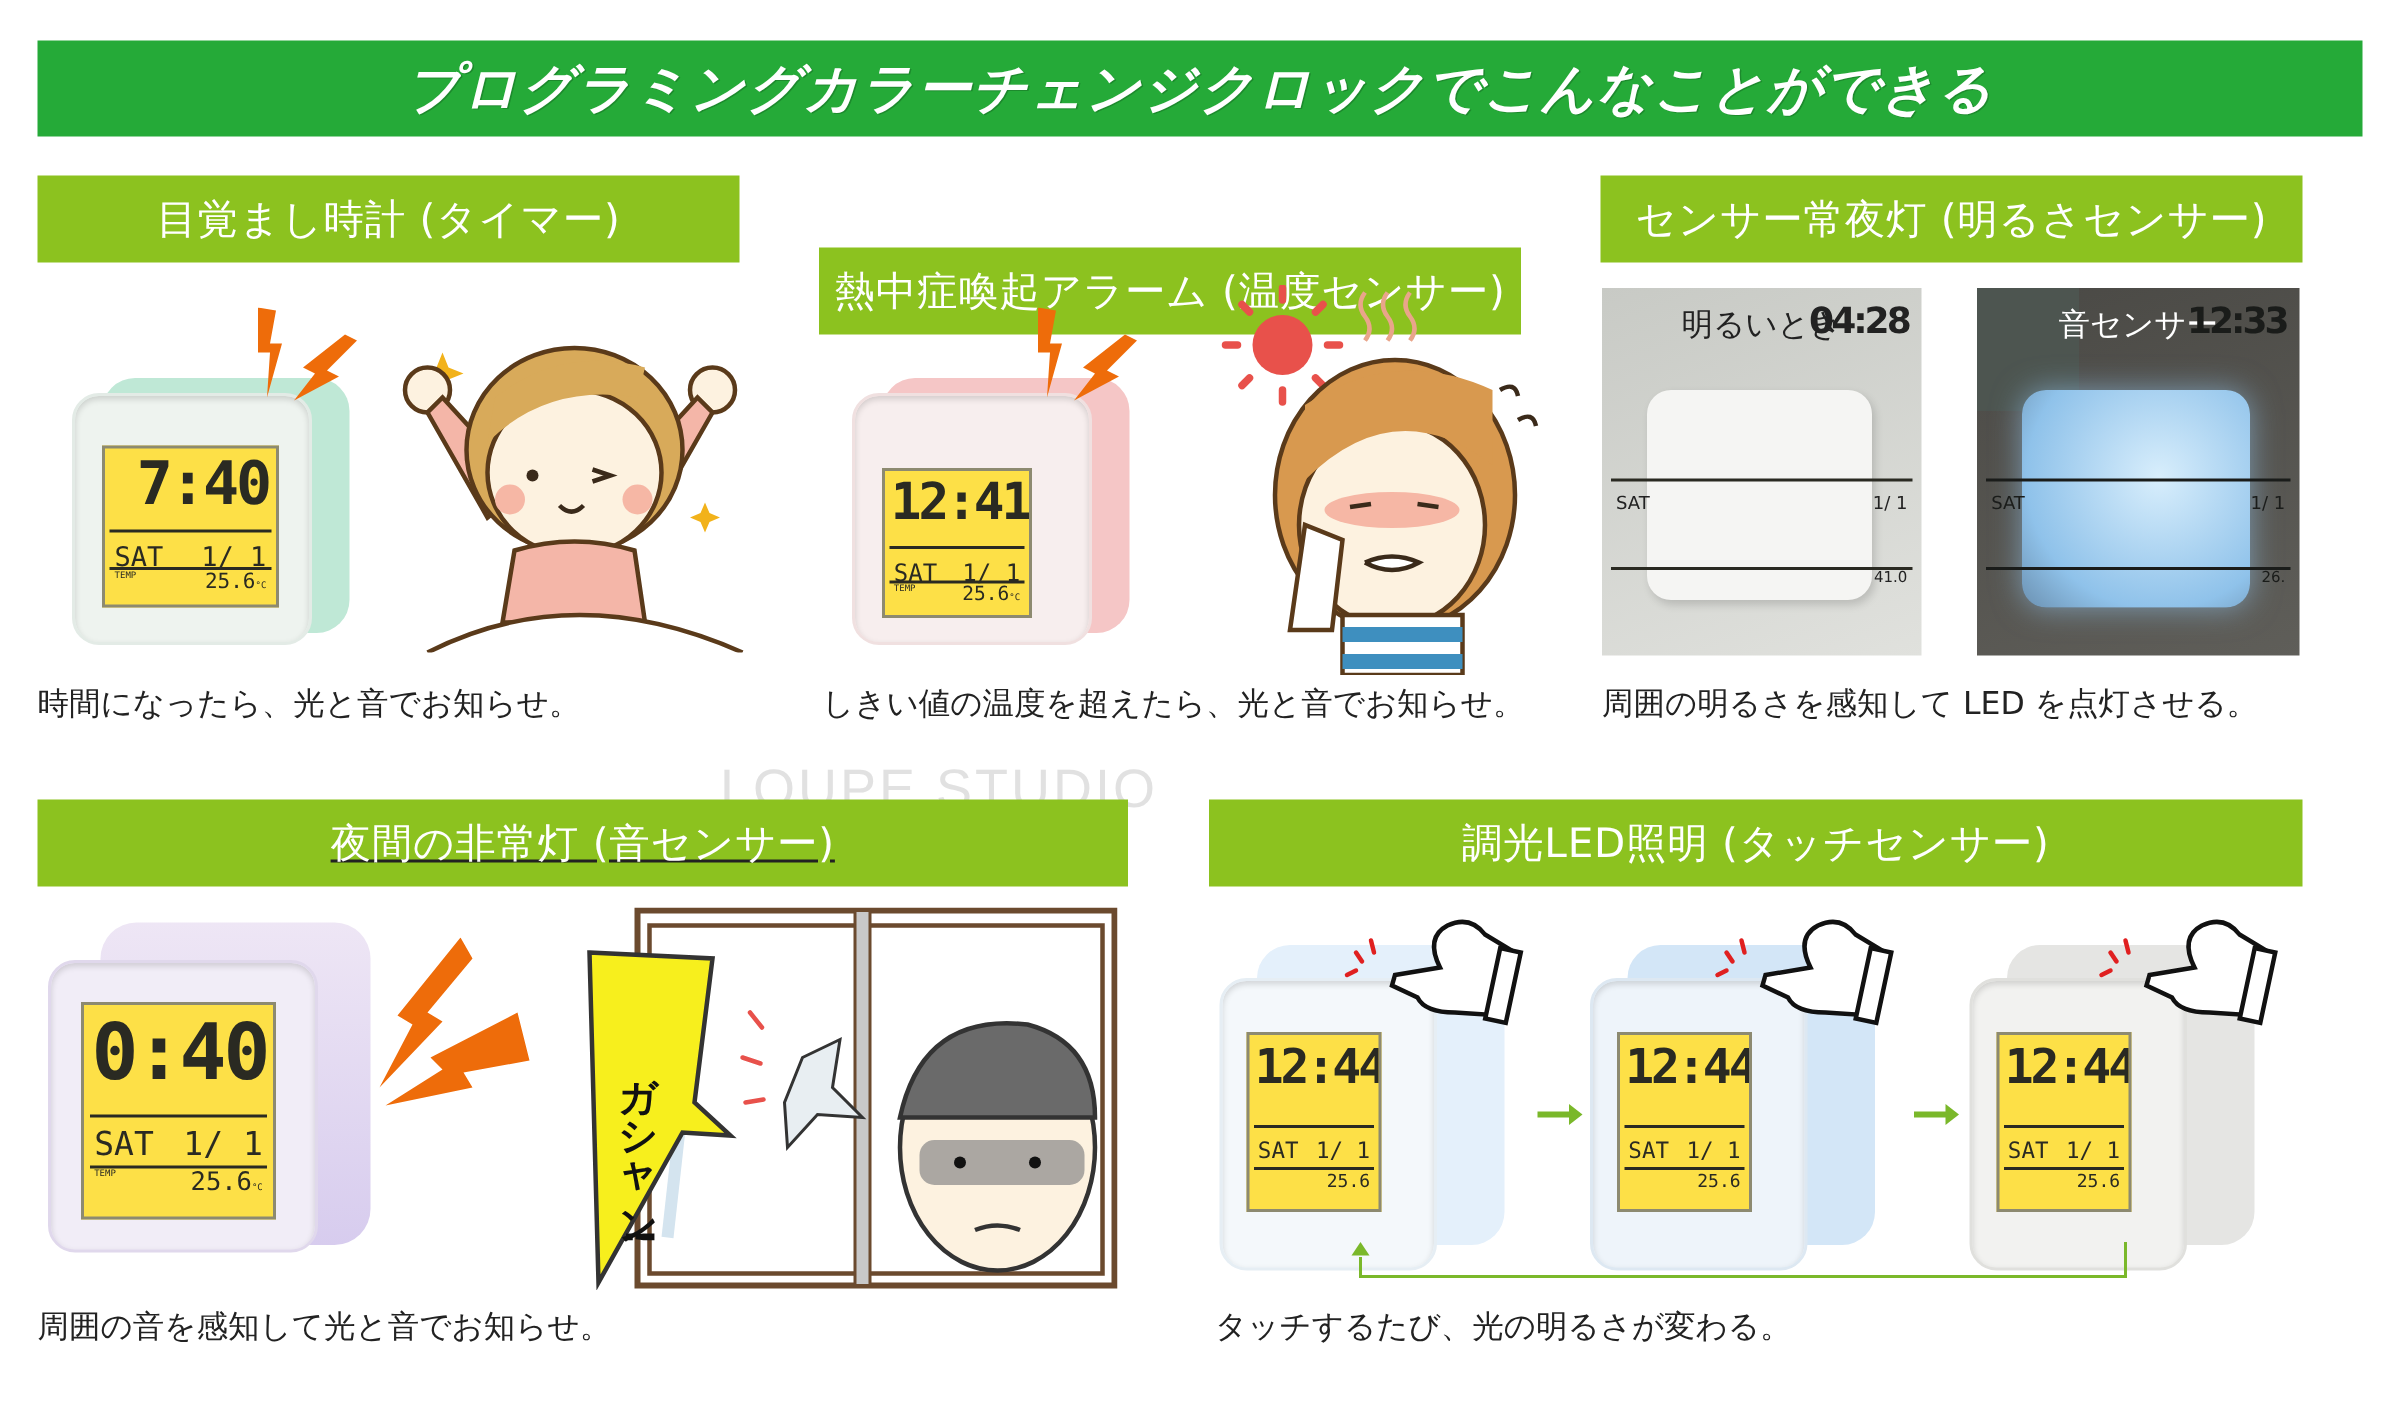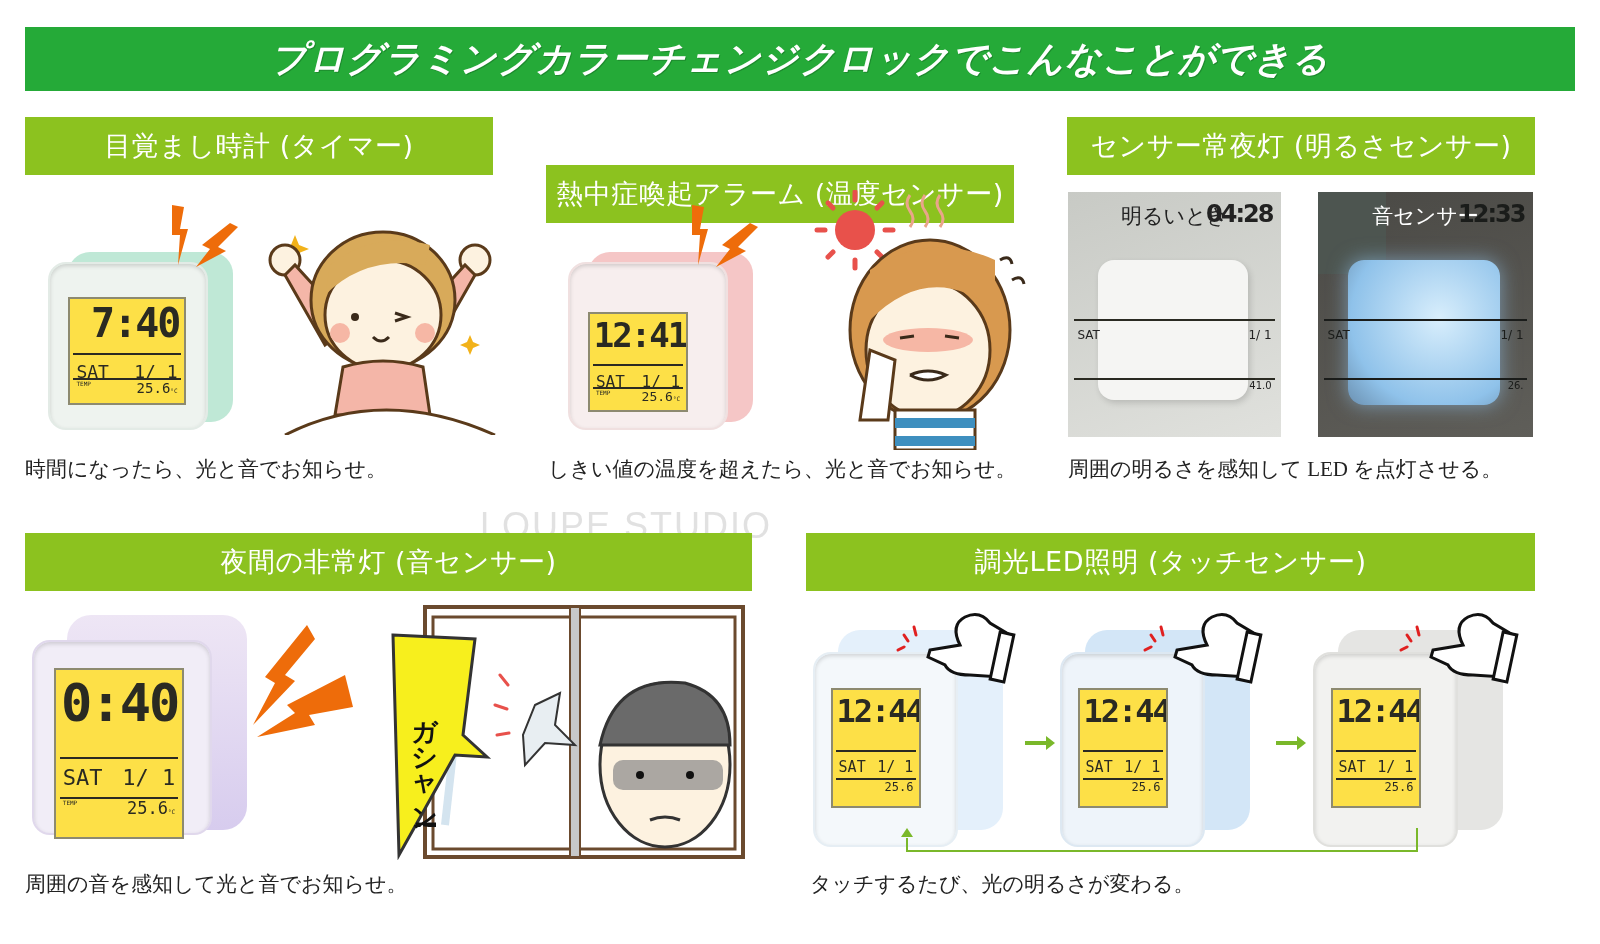"時間になったら、光と音でお知らせ。" .caption { font-family: Liberation Serif, serif -> none }
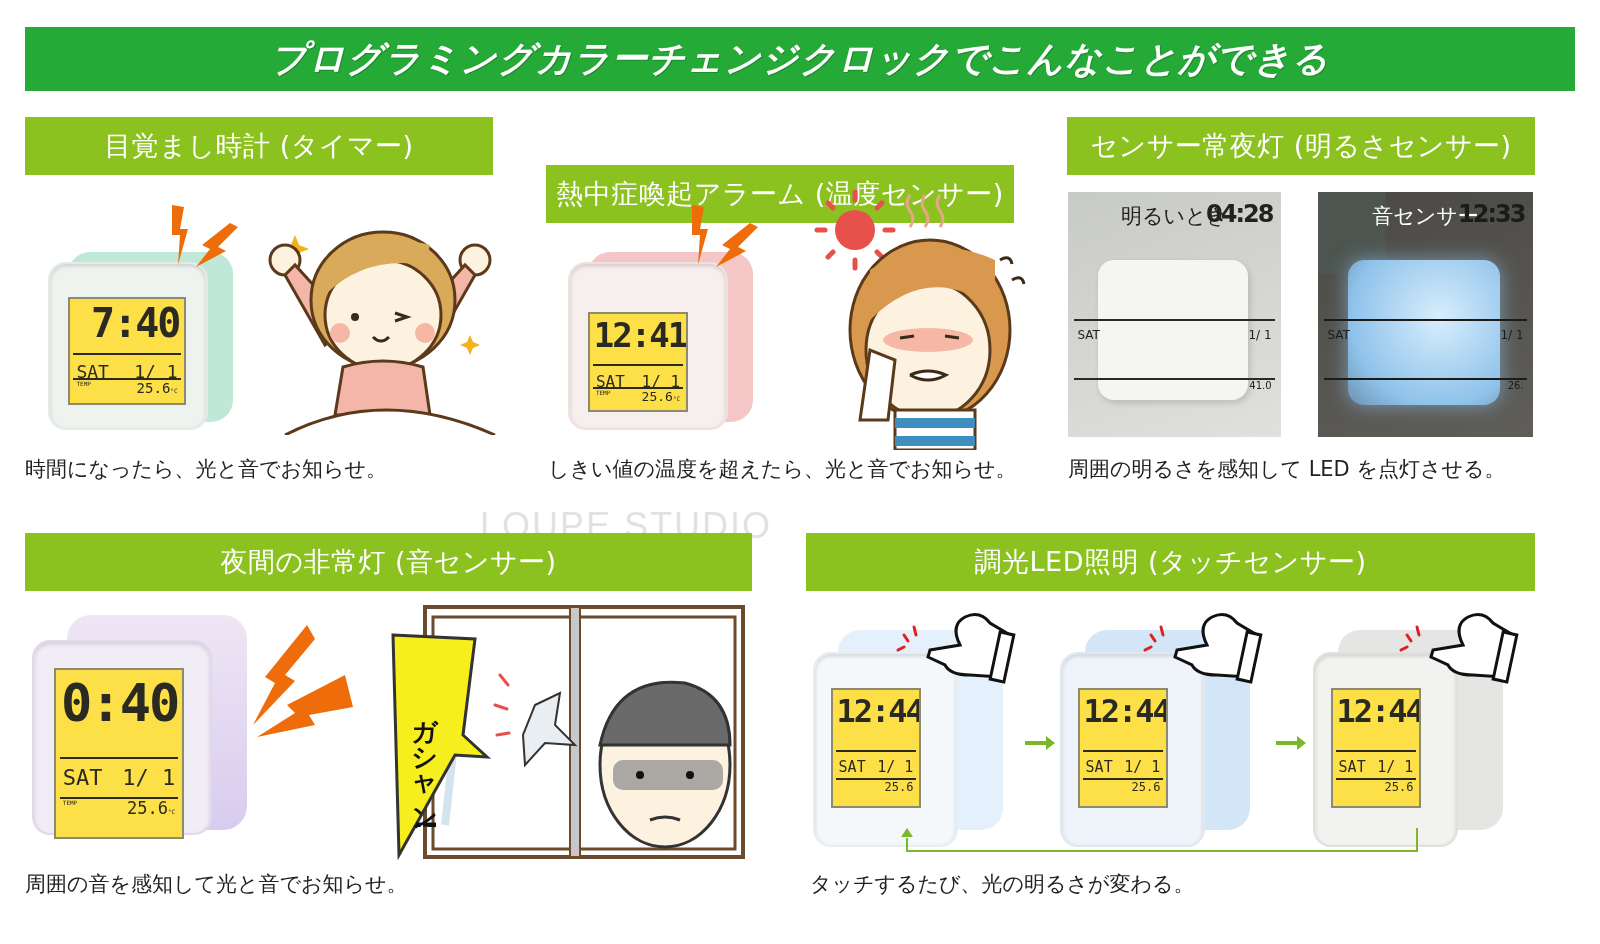"夜間の非常灯 (音センサー)" div.sec-header { text-decoration: none -> underline }
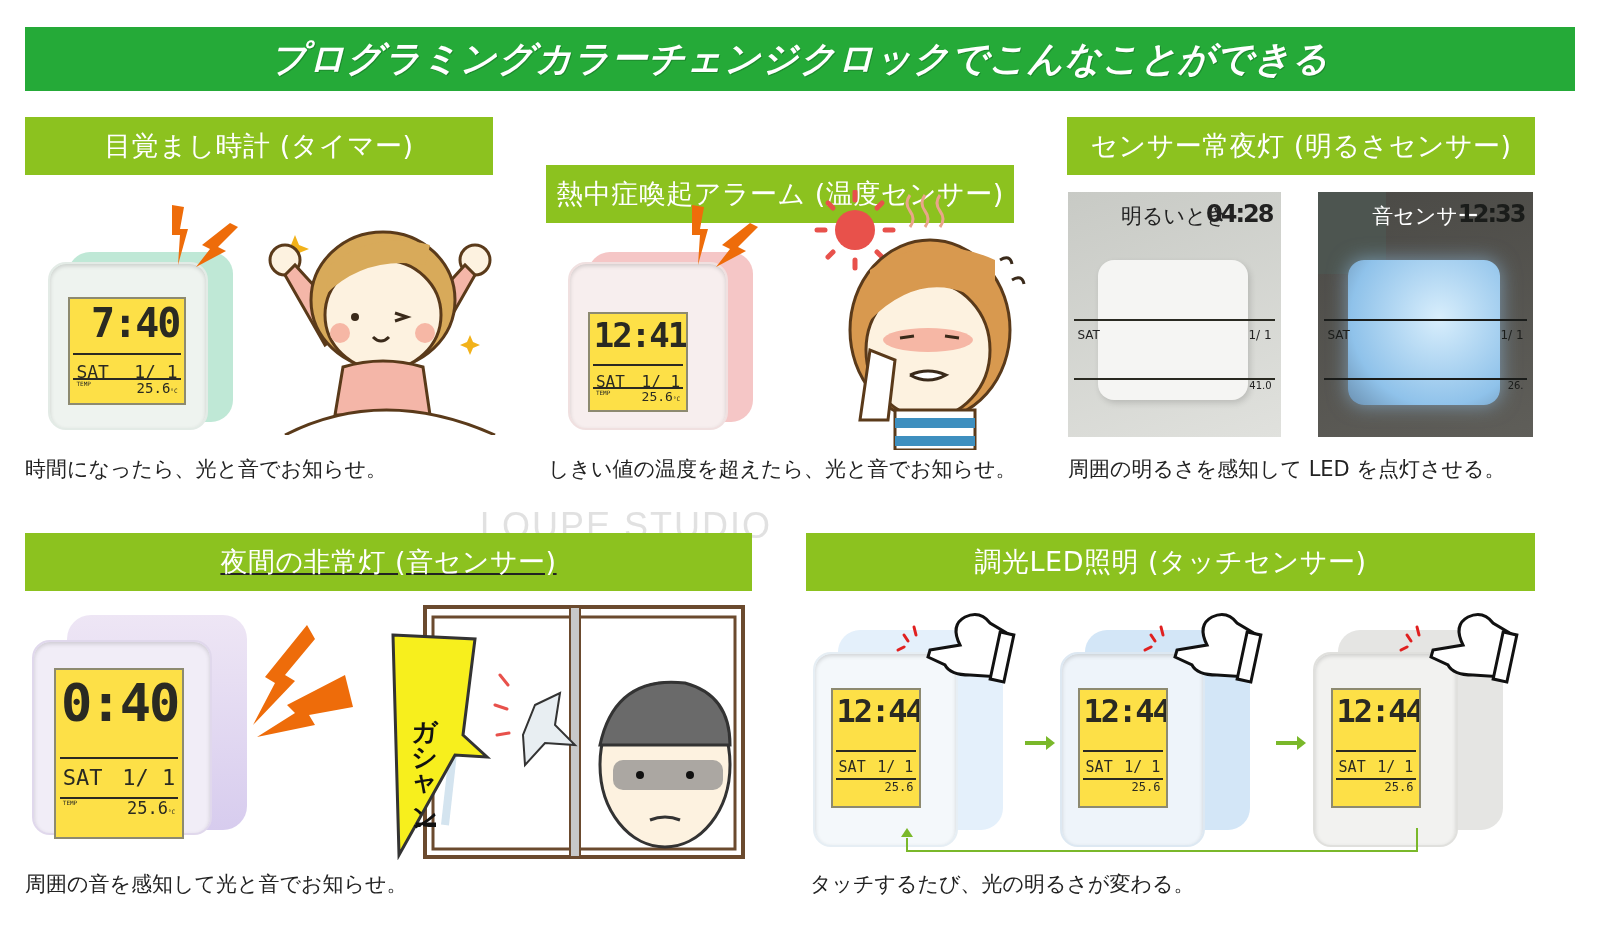"0:40" div.lcd { height: 171px -> 145px }
